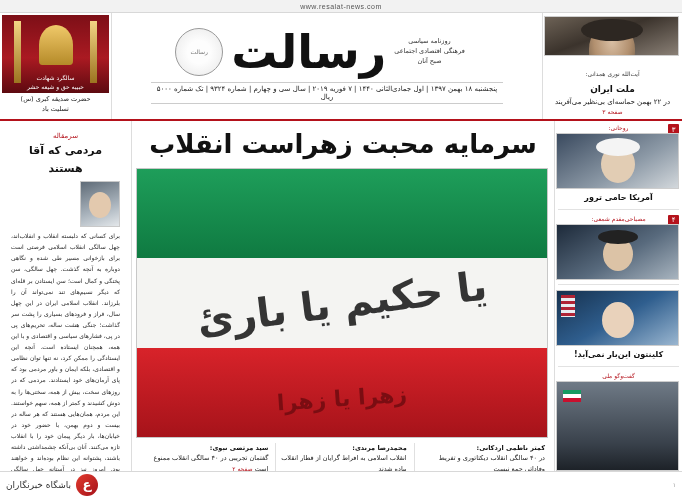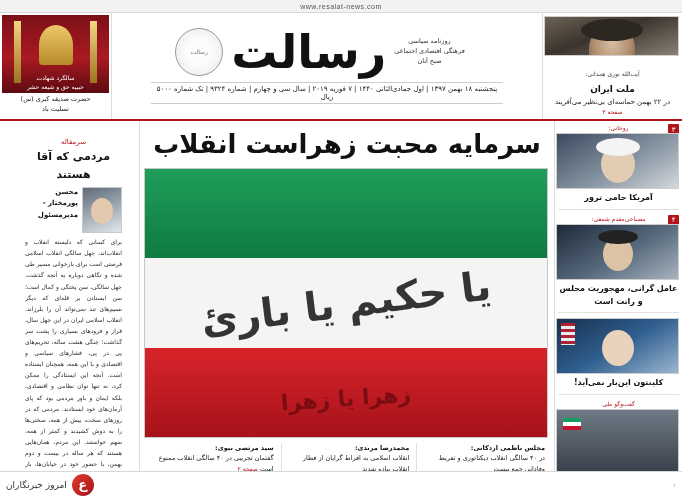"سرمقاله" .col-left { margin-left: 8px -> none; padding: 17px -> 11px }
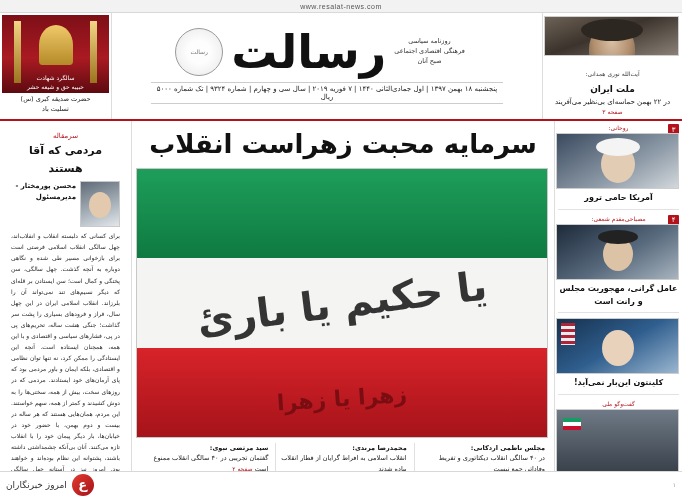"محسن پورمختار - مدیرمسئول" div.author-name { html: <div>محسن پورمختار - مدیرمسئول</div> -> none }
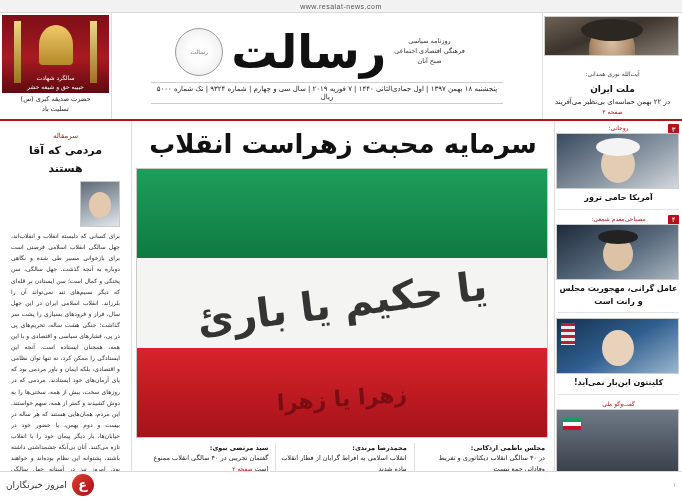"عامل گرانی، مهجوریت مجلس و" div.title { html: <div>عامل گرانی، مهجوریت مجلس و رانت است</div> -> none }
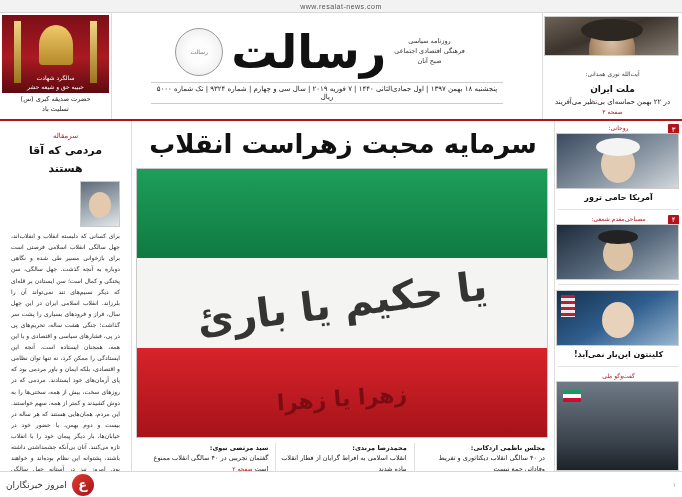"مجلس ناظمی اردکانی:" span.b-t { text: مجلس -> کمتر }
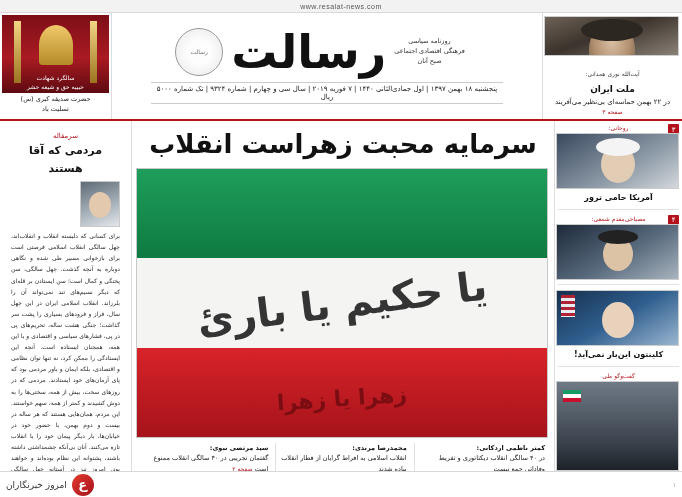"امروز خبرنگاران" div.fnn-text { text: امروز -> باشگاه }
